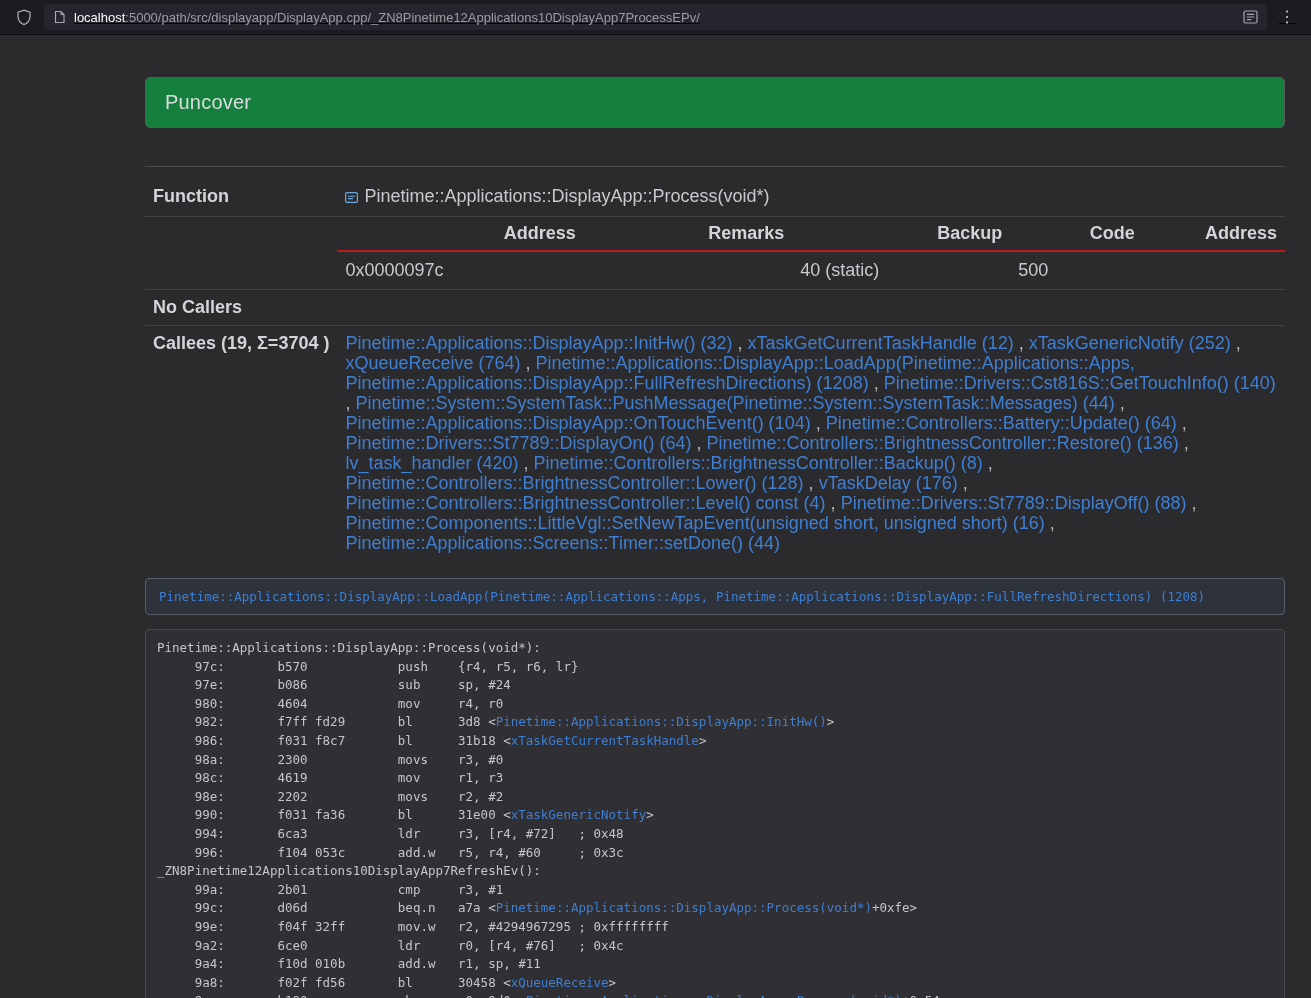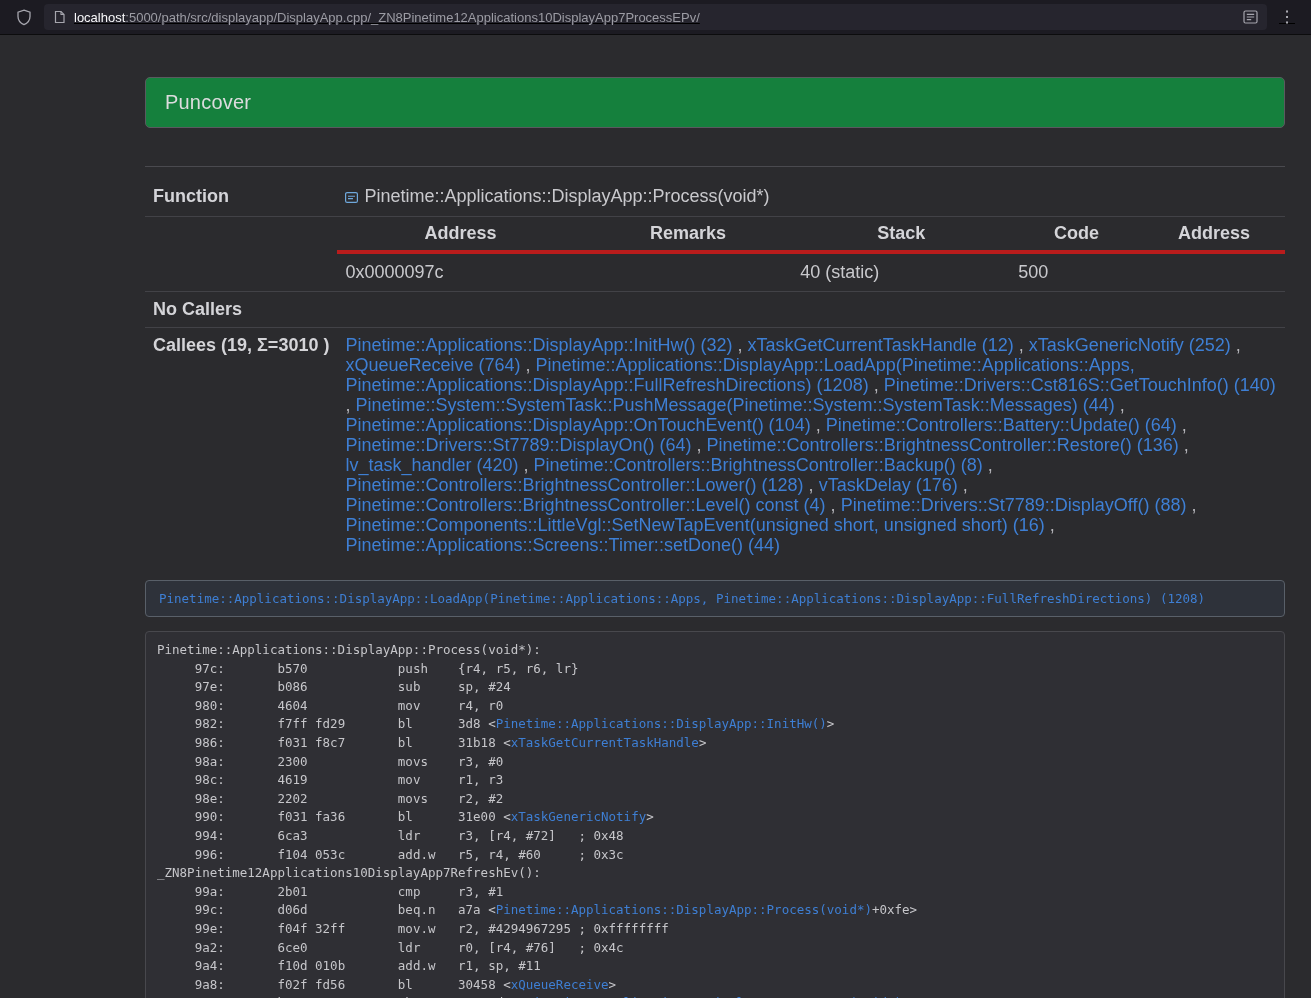"Address" table.inner th { border-bottom: 4px solid #b91c1c -> 2px solid #b91c1c; text-align: center -> right }
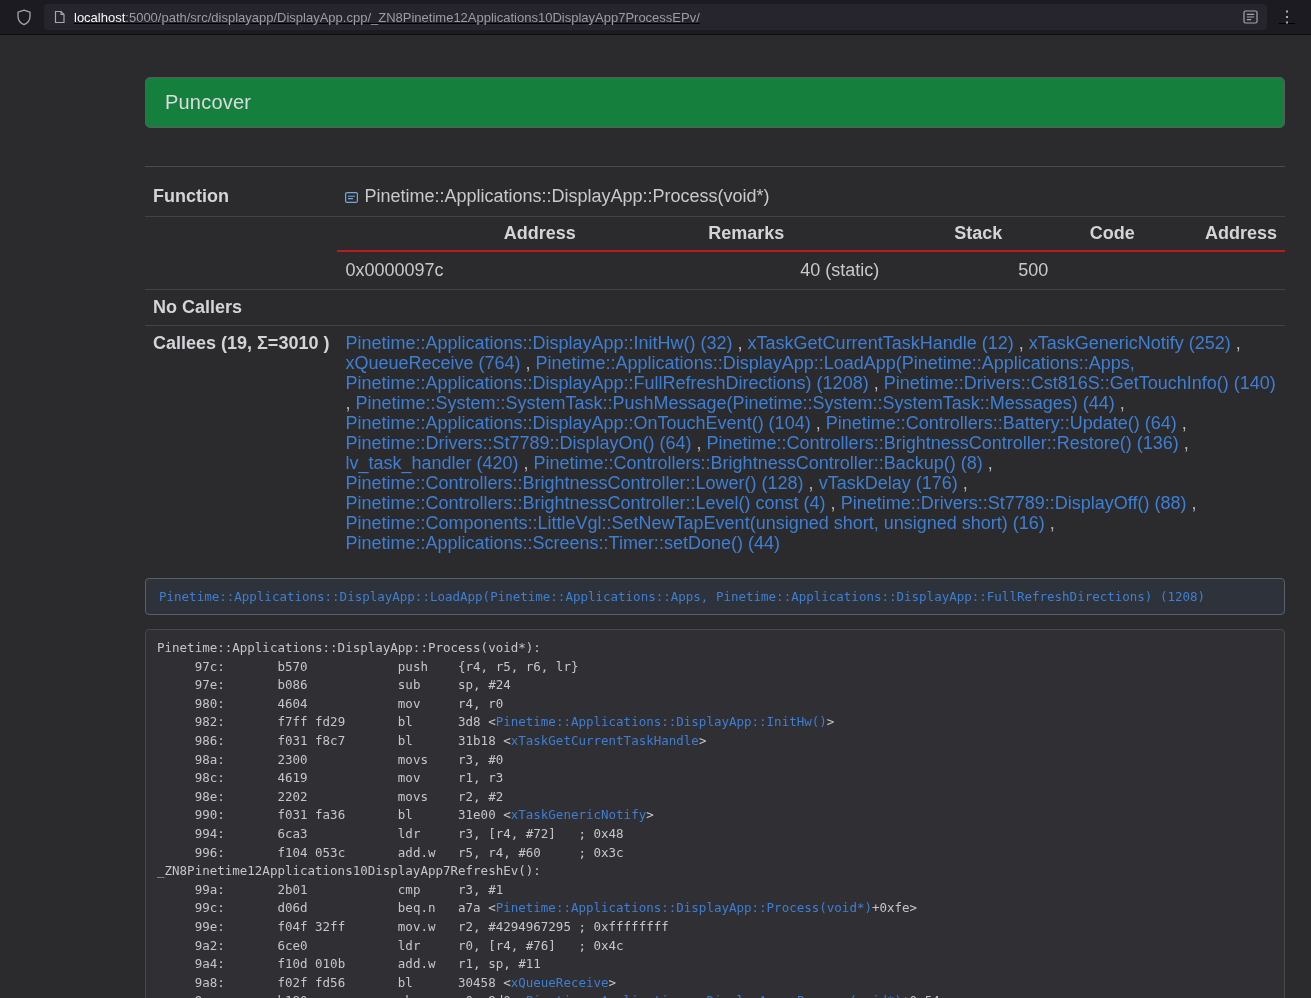"Stack" th { text: Stack -> Backup }
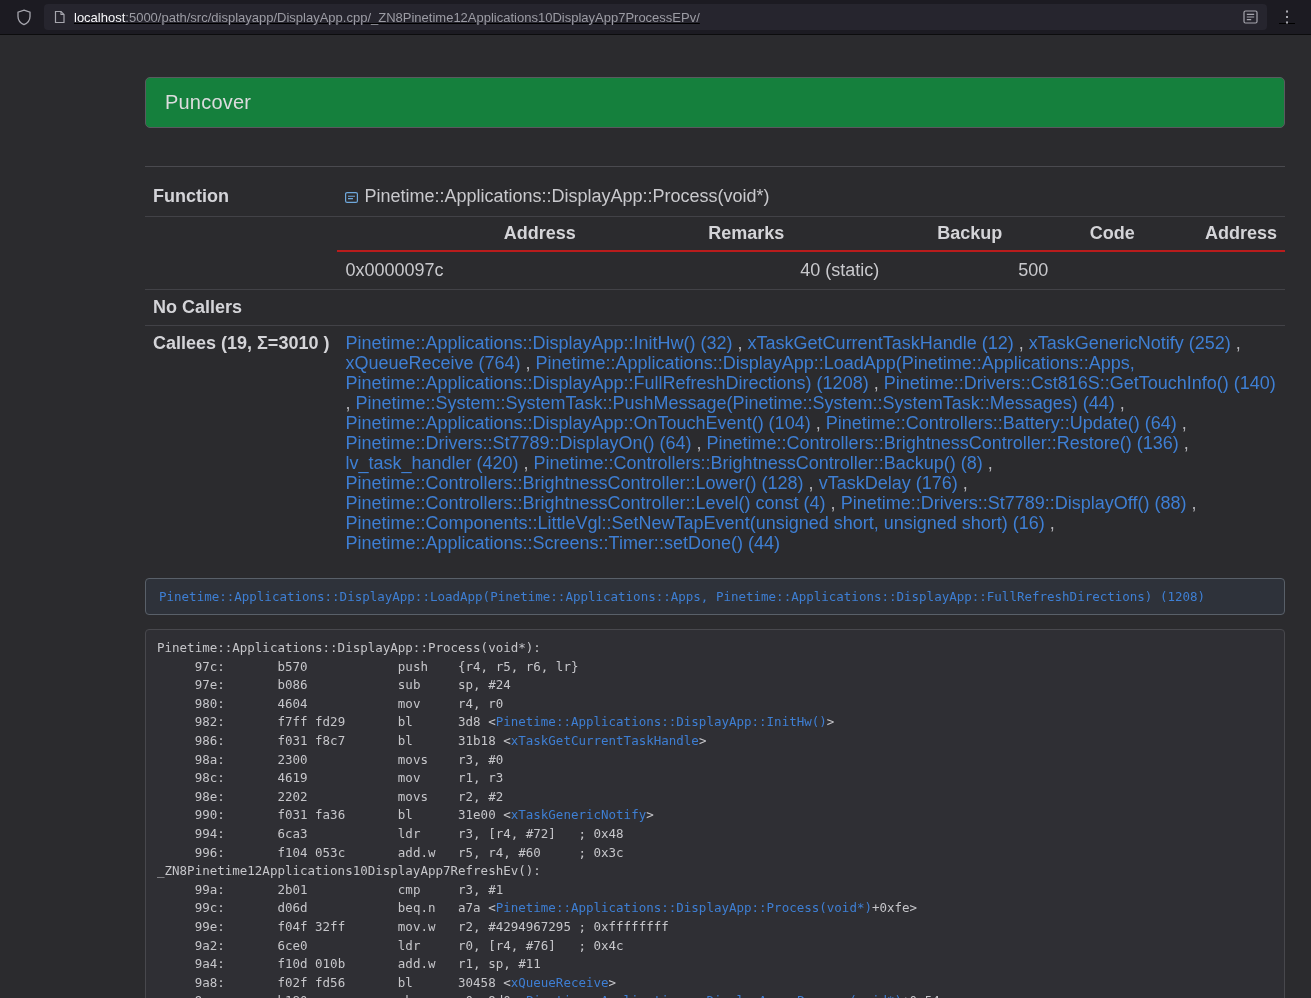"Callees (19, Σ=3010 )" th.rowlabel { text: 3010 -> 3704 }
